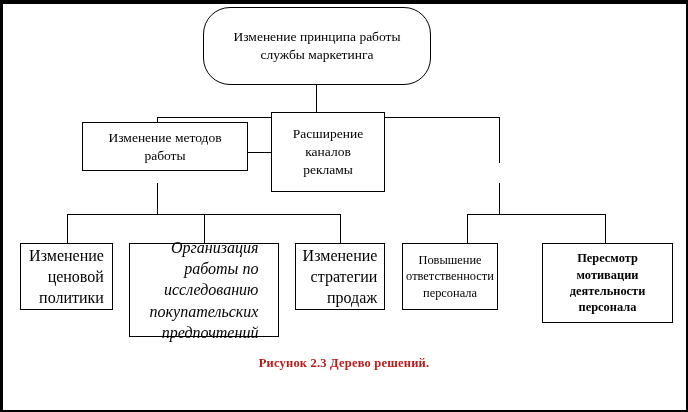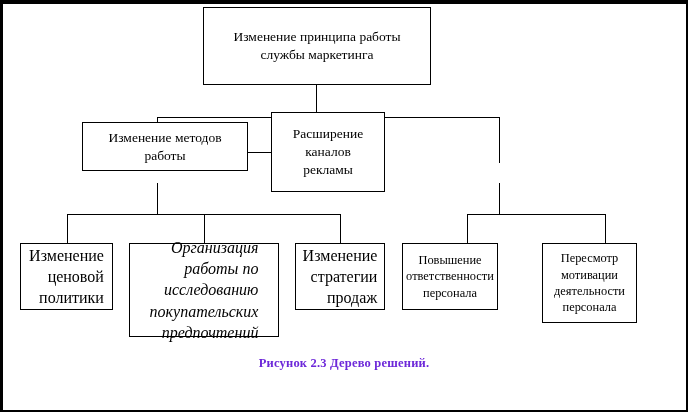"Изменение принципа работы" div.node { border-radius: none -> 27px }
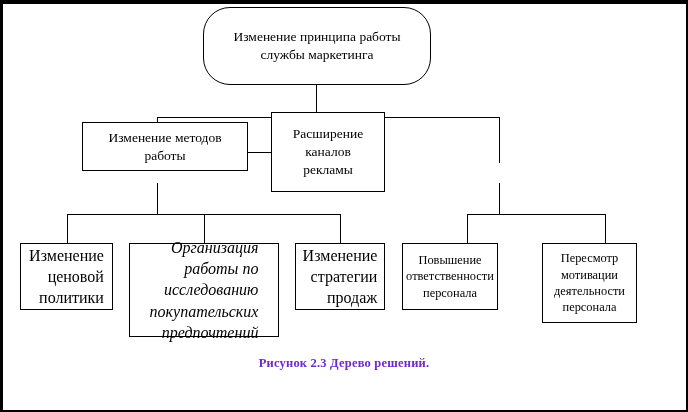"Пересмотр" div.node { font-weight: none -> bold; width: 95px -> 131px }
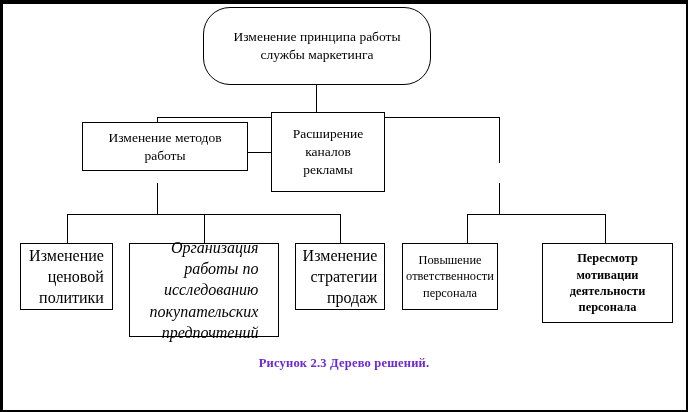"Рисунок 2.3 Дерево решений." #caption { color: #6d28d9 -> #b91c1c }
